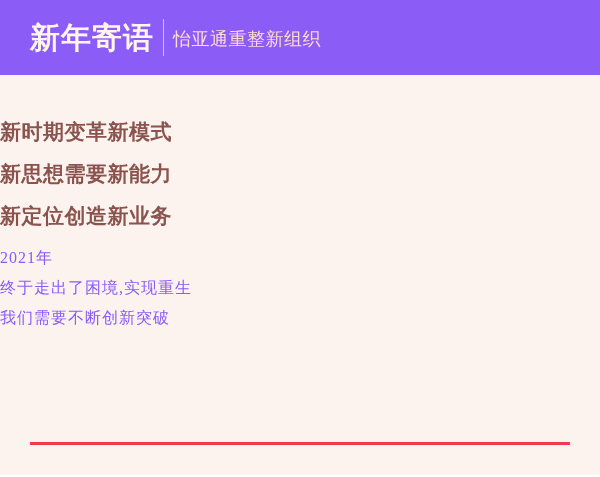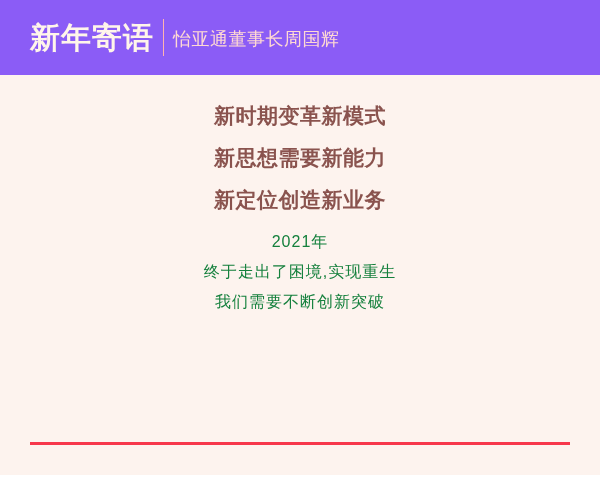"怡亚通董事长周国辉" span.header-subtitle { text: 董事长周国辉 -> 重整新组织 }
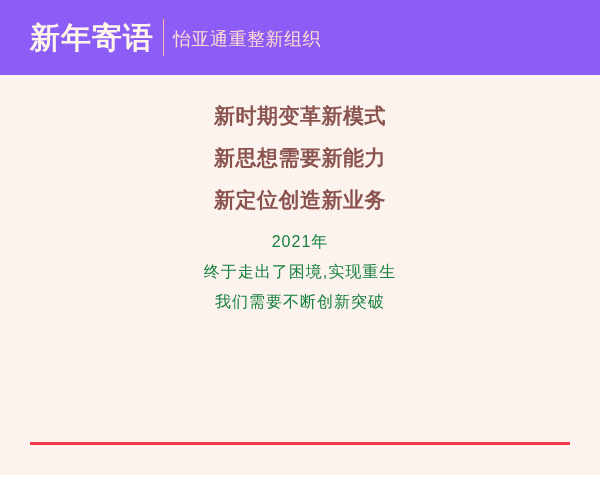"新时期变革新模式" .message { padding-top: 20px -> 36px; text-align: center -> left }
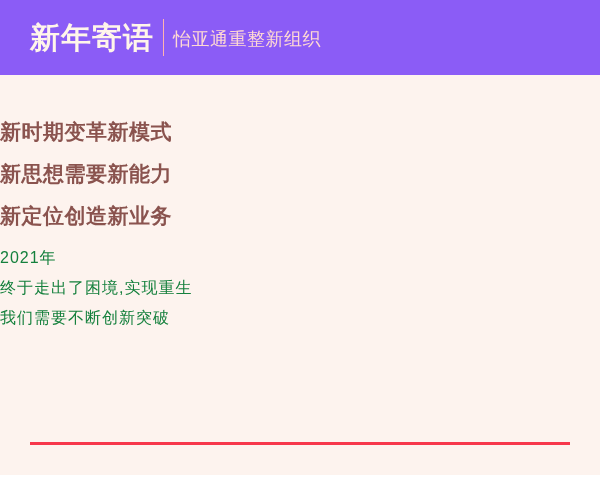"2021年" .body-line { color: #15803d -> #8b5cf6; font-family: none -> Liberation Serif, serif }
